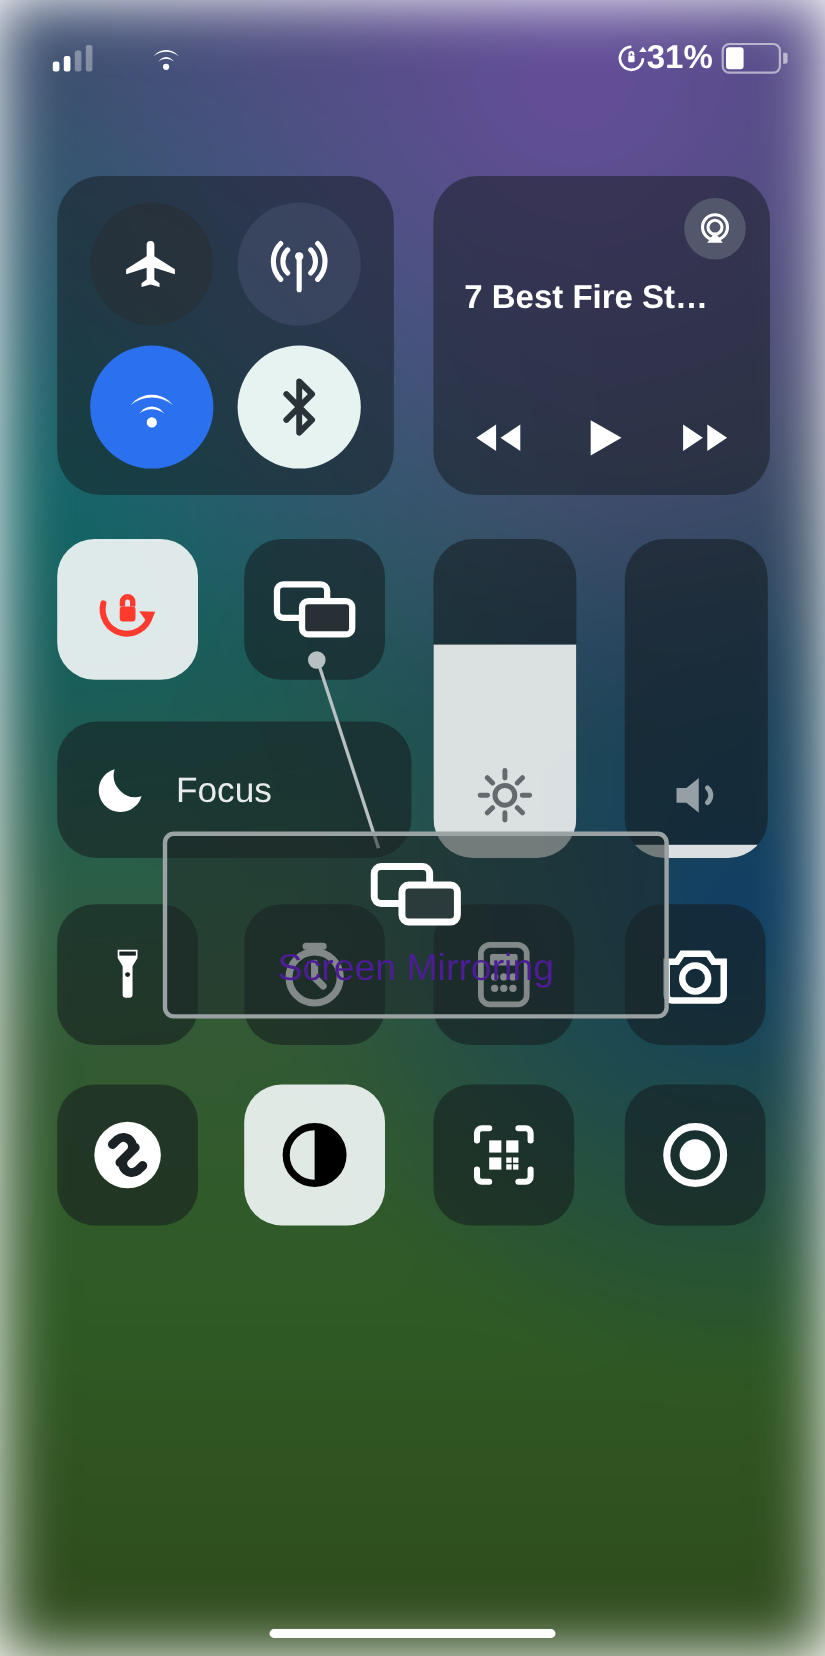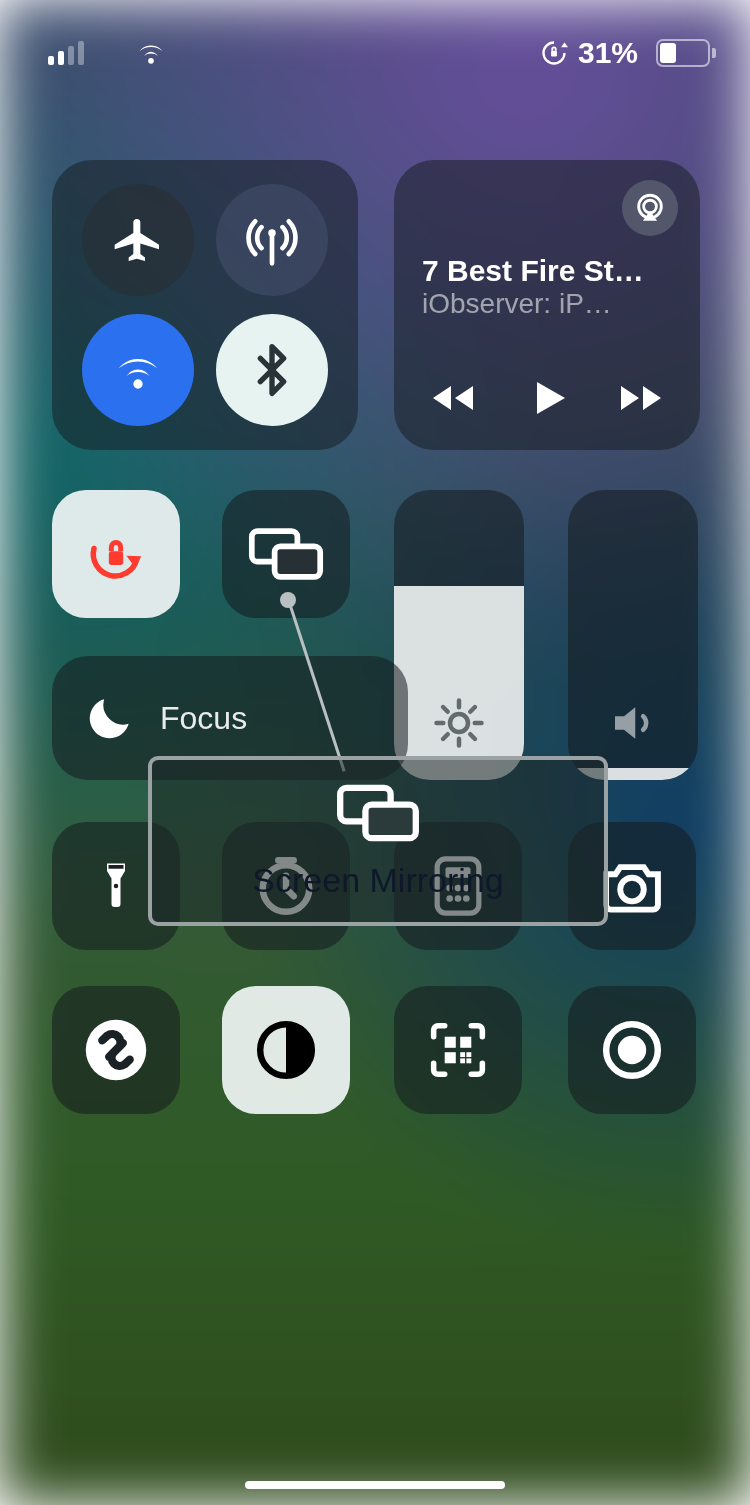"31%" .status .right { gap: 10px -> none }
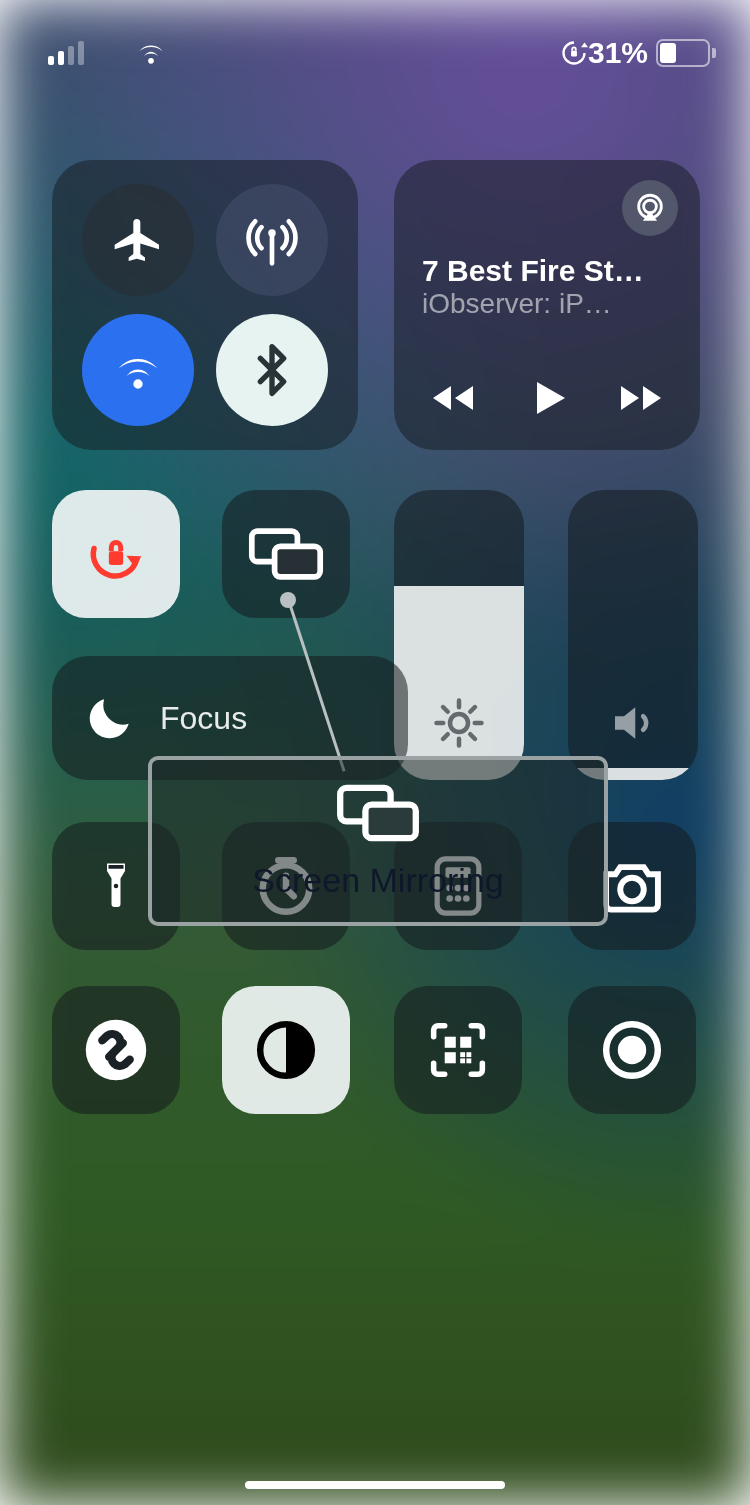"iObserver: iP…" div.media-sub { html: <div>iObserver: iP…</div> -> none }
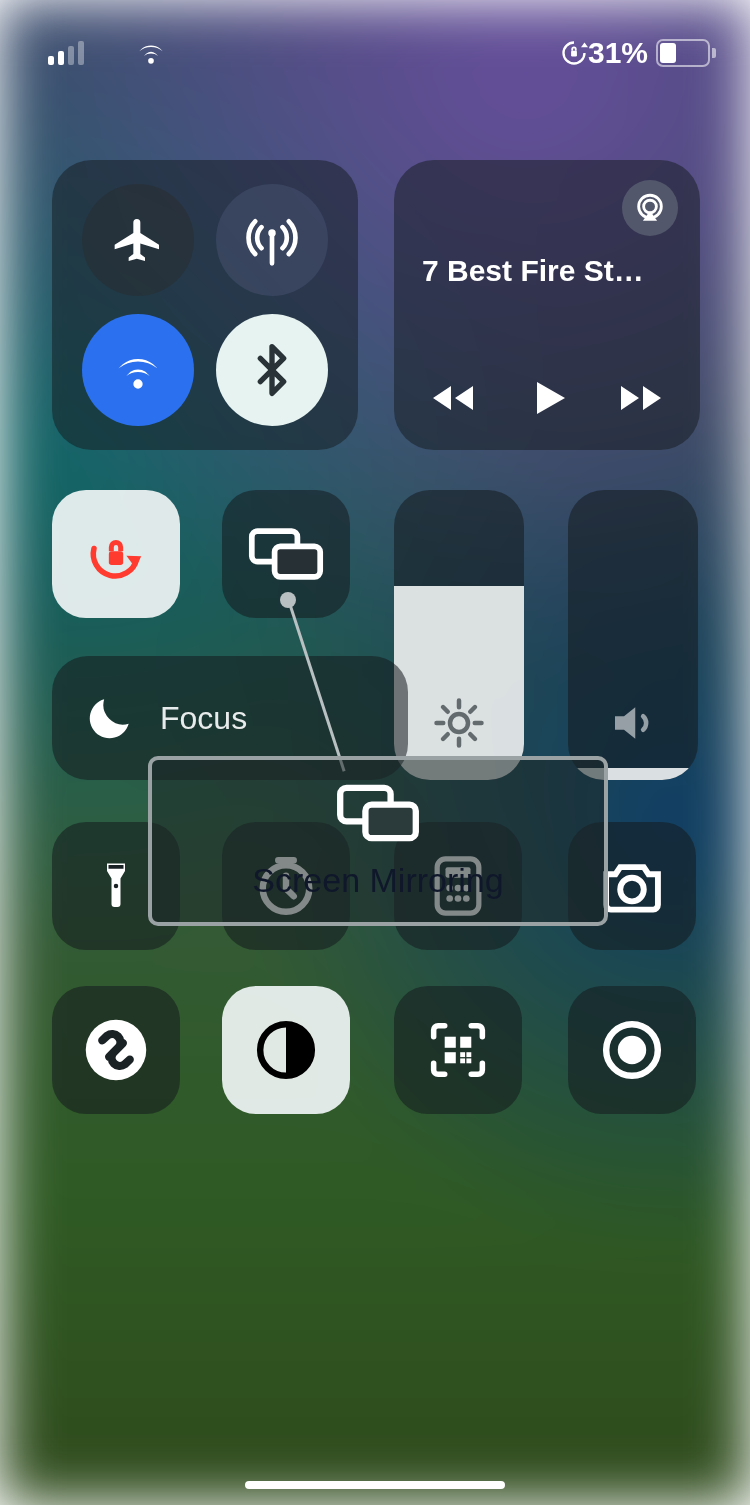"Focus" div.focus { width: 356px -> 322px }
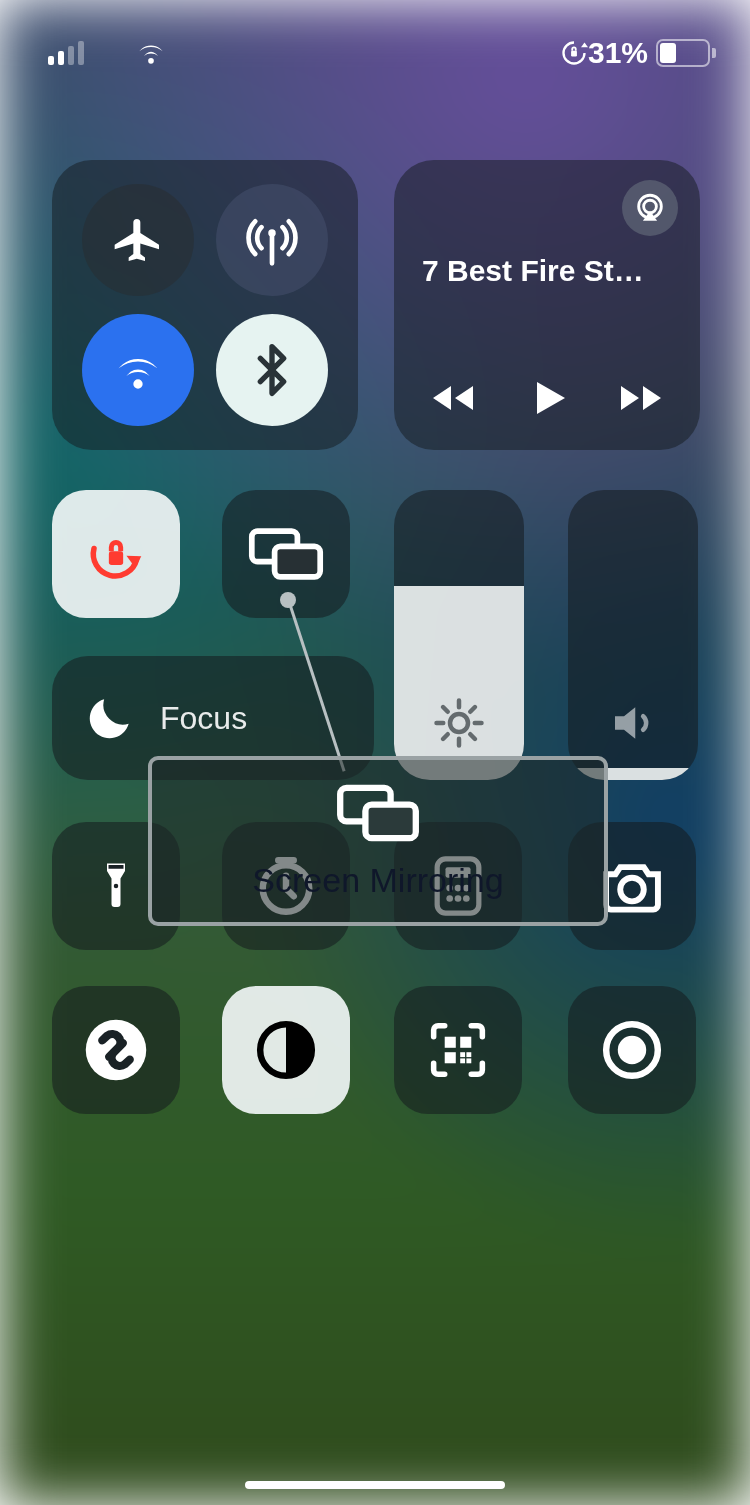"Screen Mirroring" .callout .label { color: #0f172a -> #4c1d95 }
